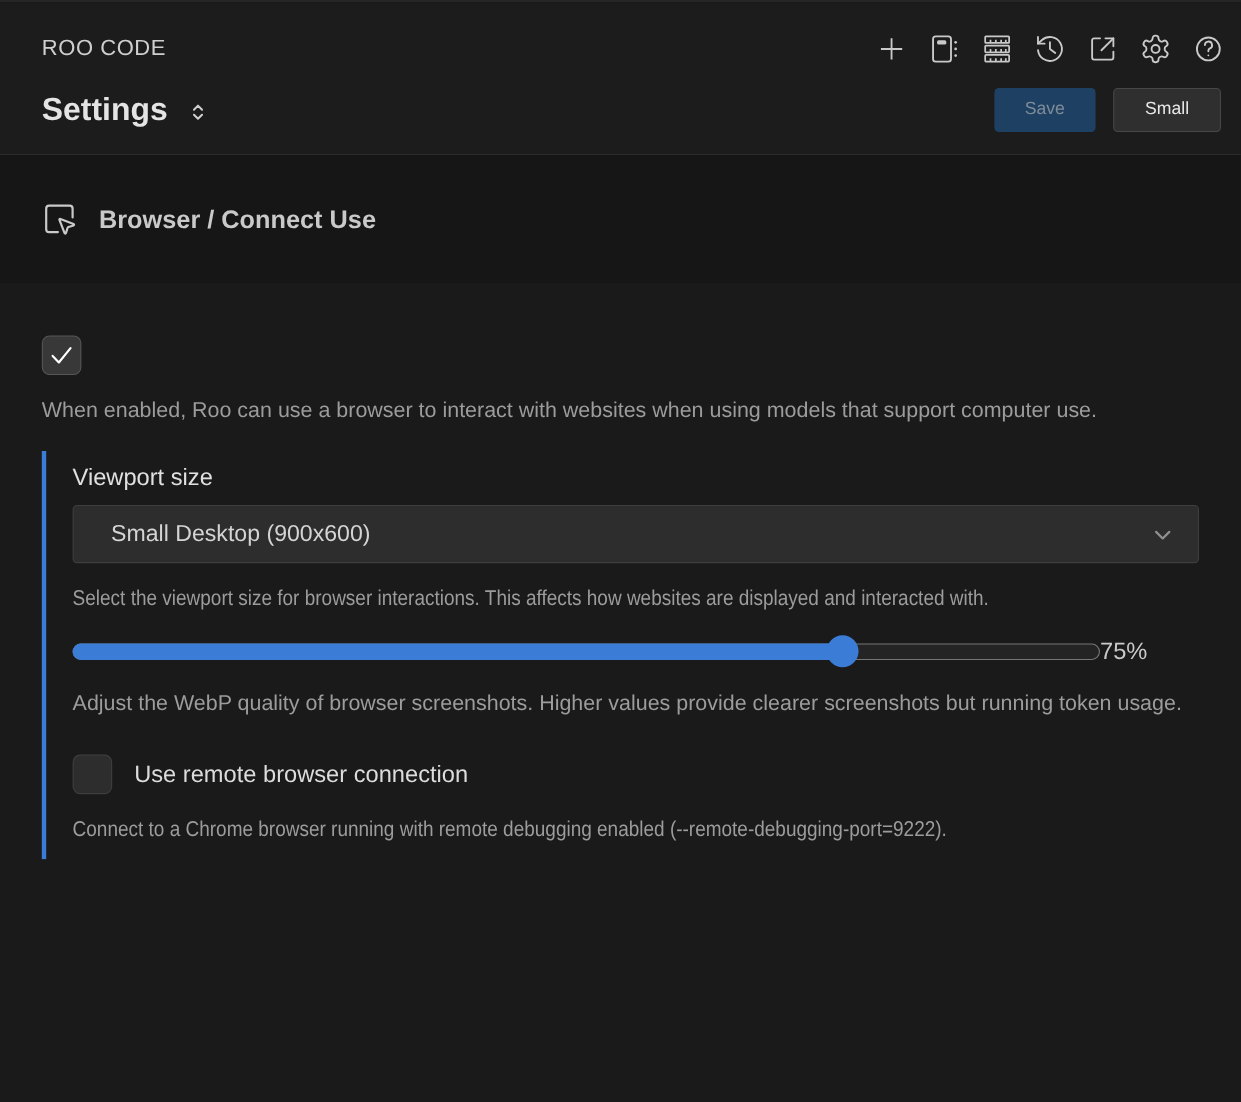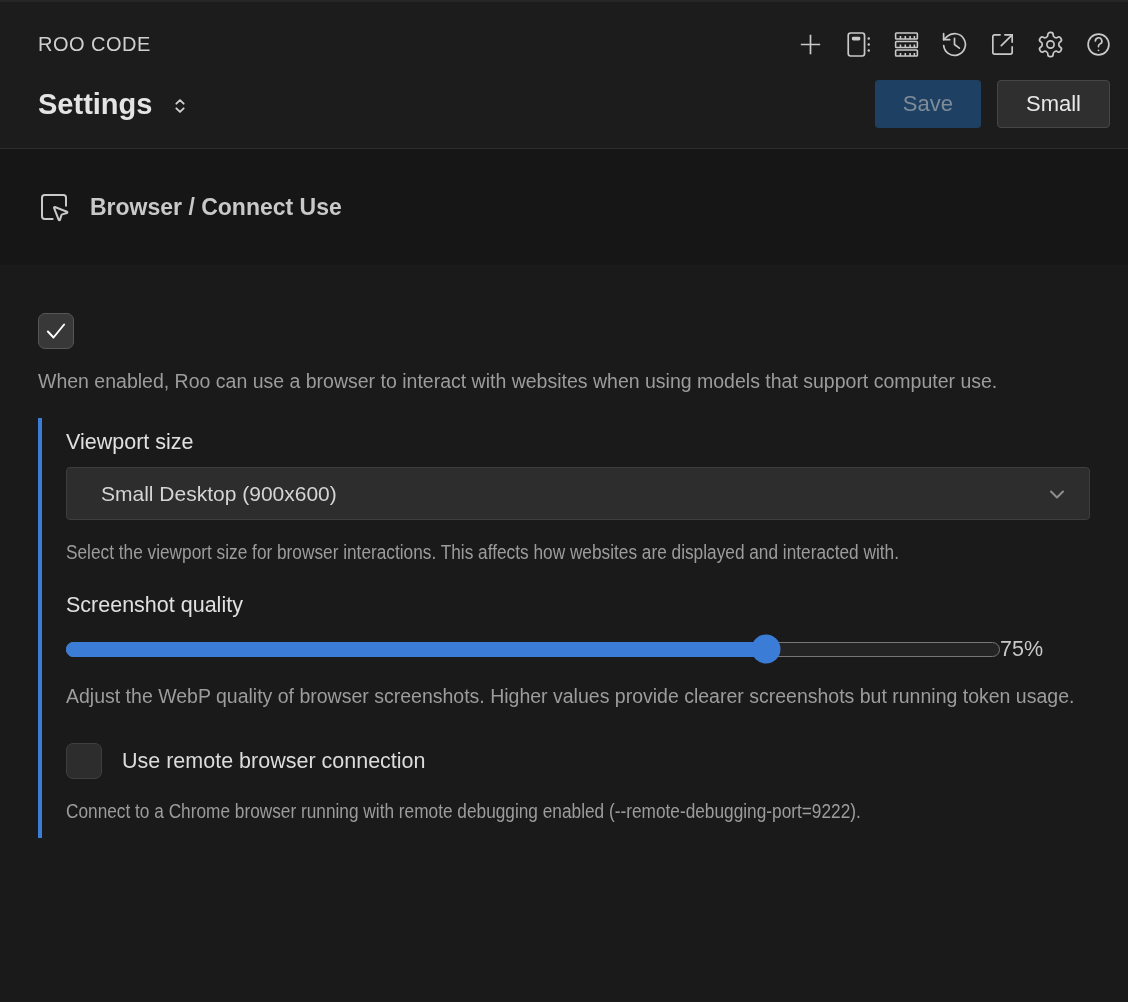"Save" .btn { font-size: 22px -> 16px }
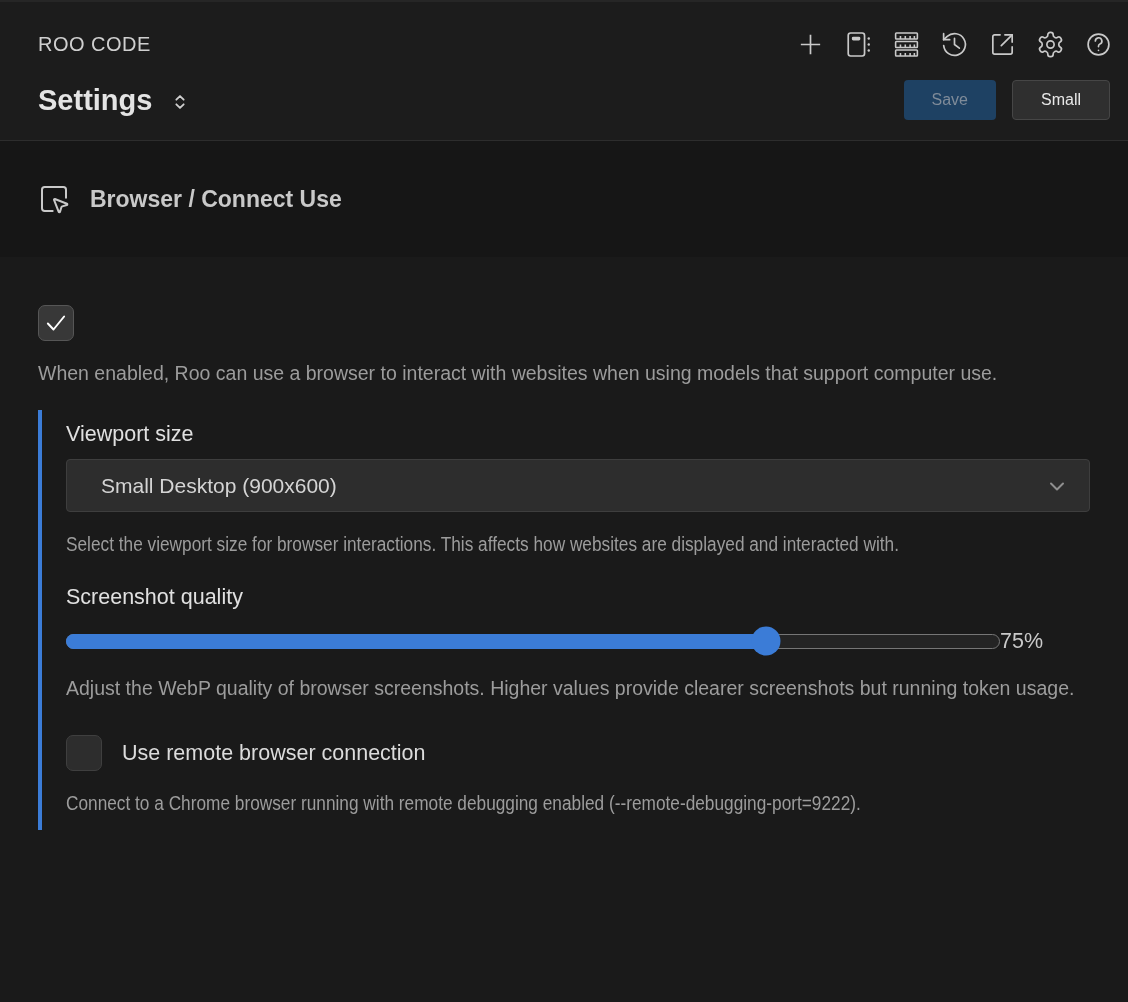"Screenshot quality" div.field-label { html: <div>Screenshot quality</div> -> none }
